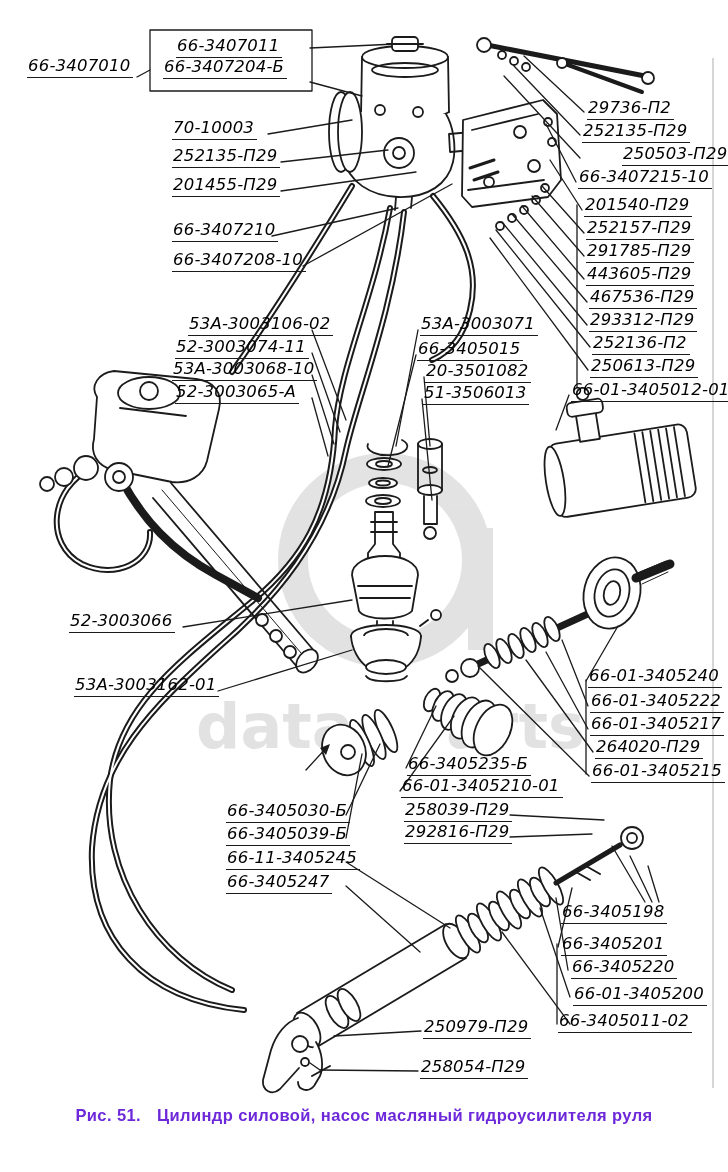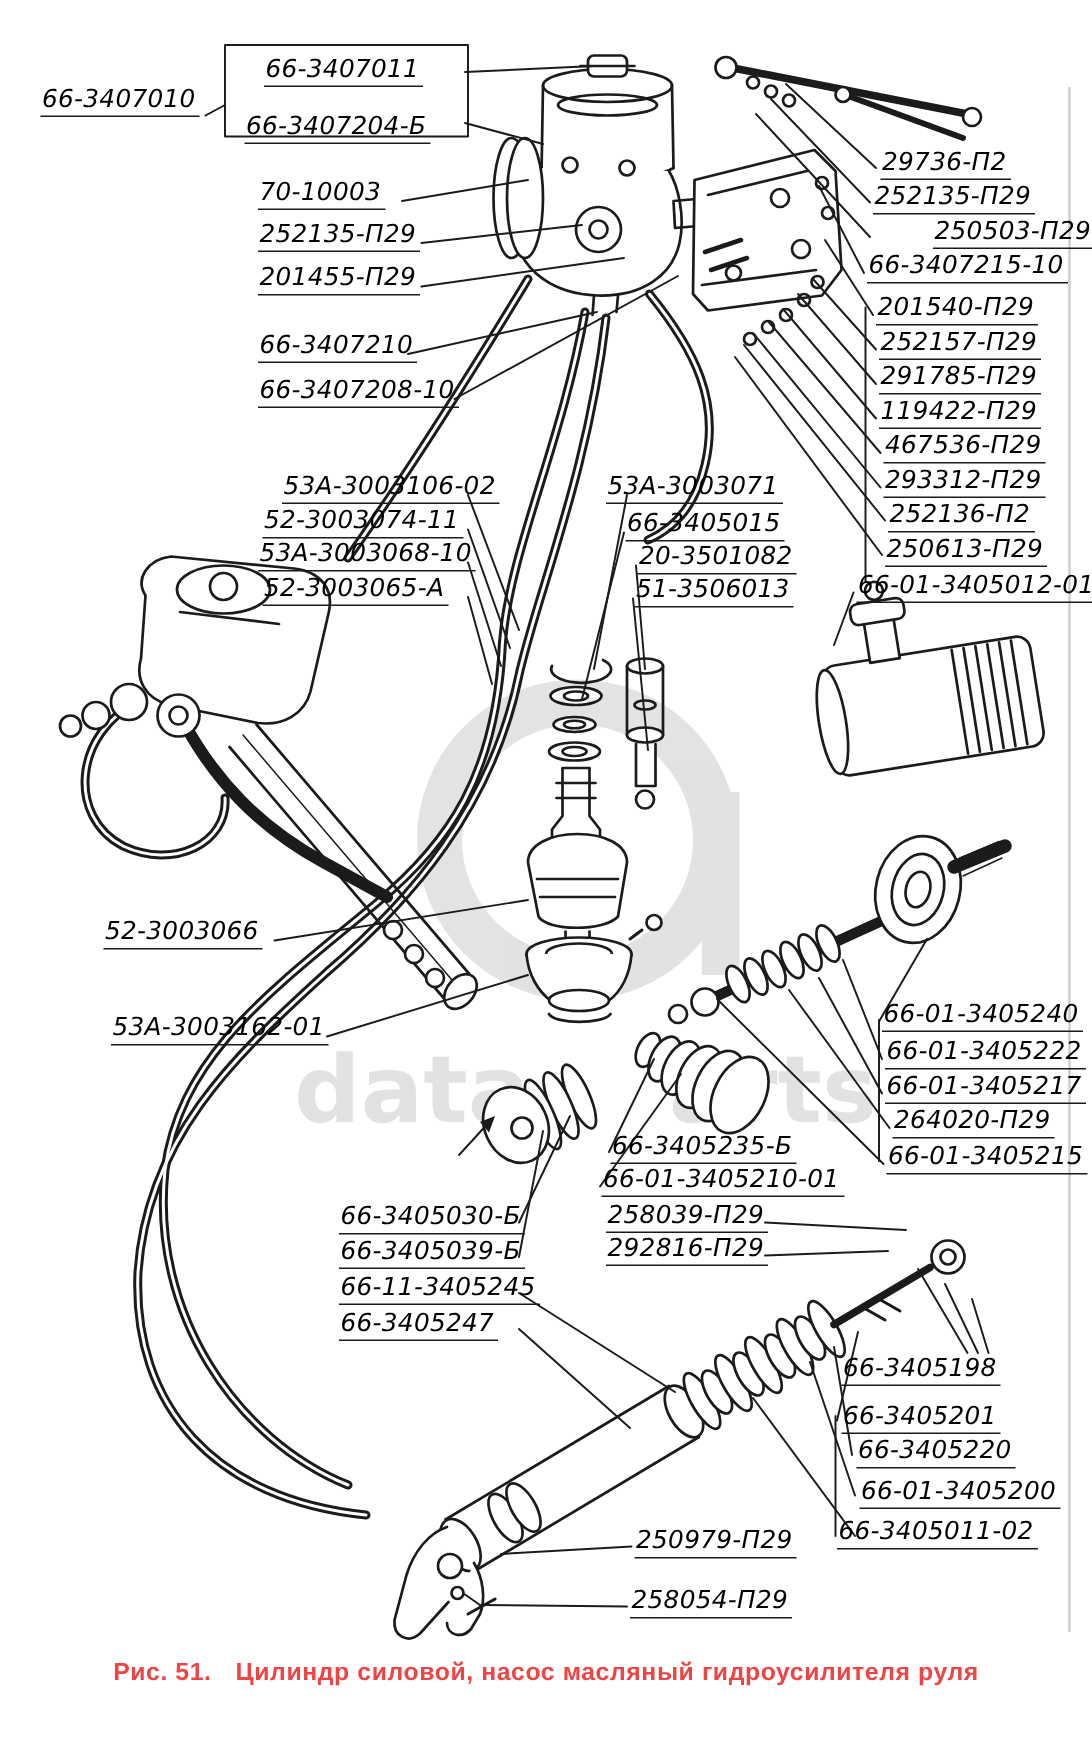"66-3407204-Б" div.part-label { top: 75px -> 58px }
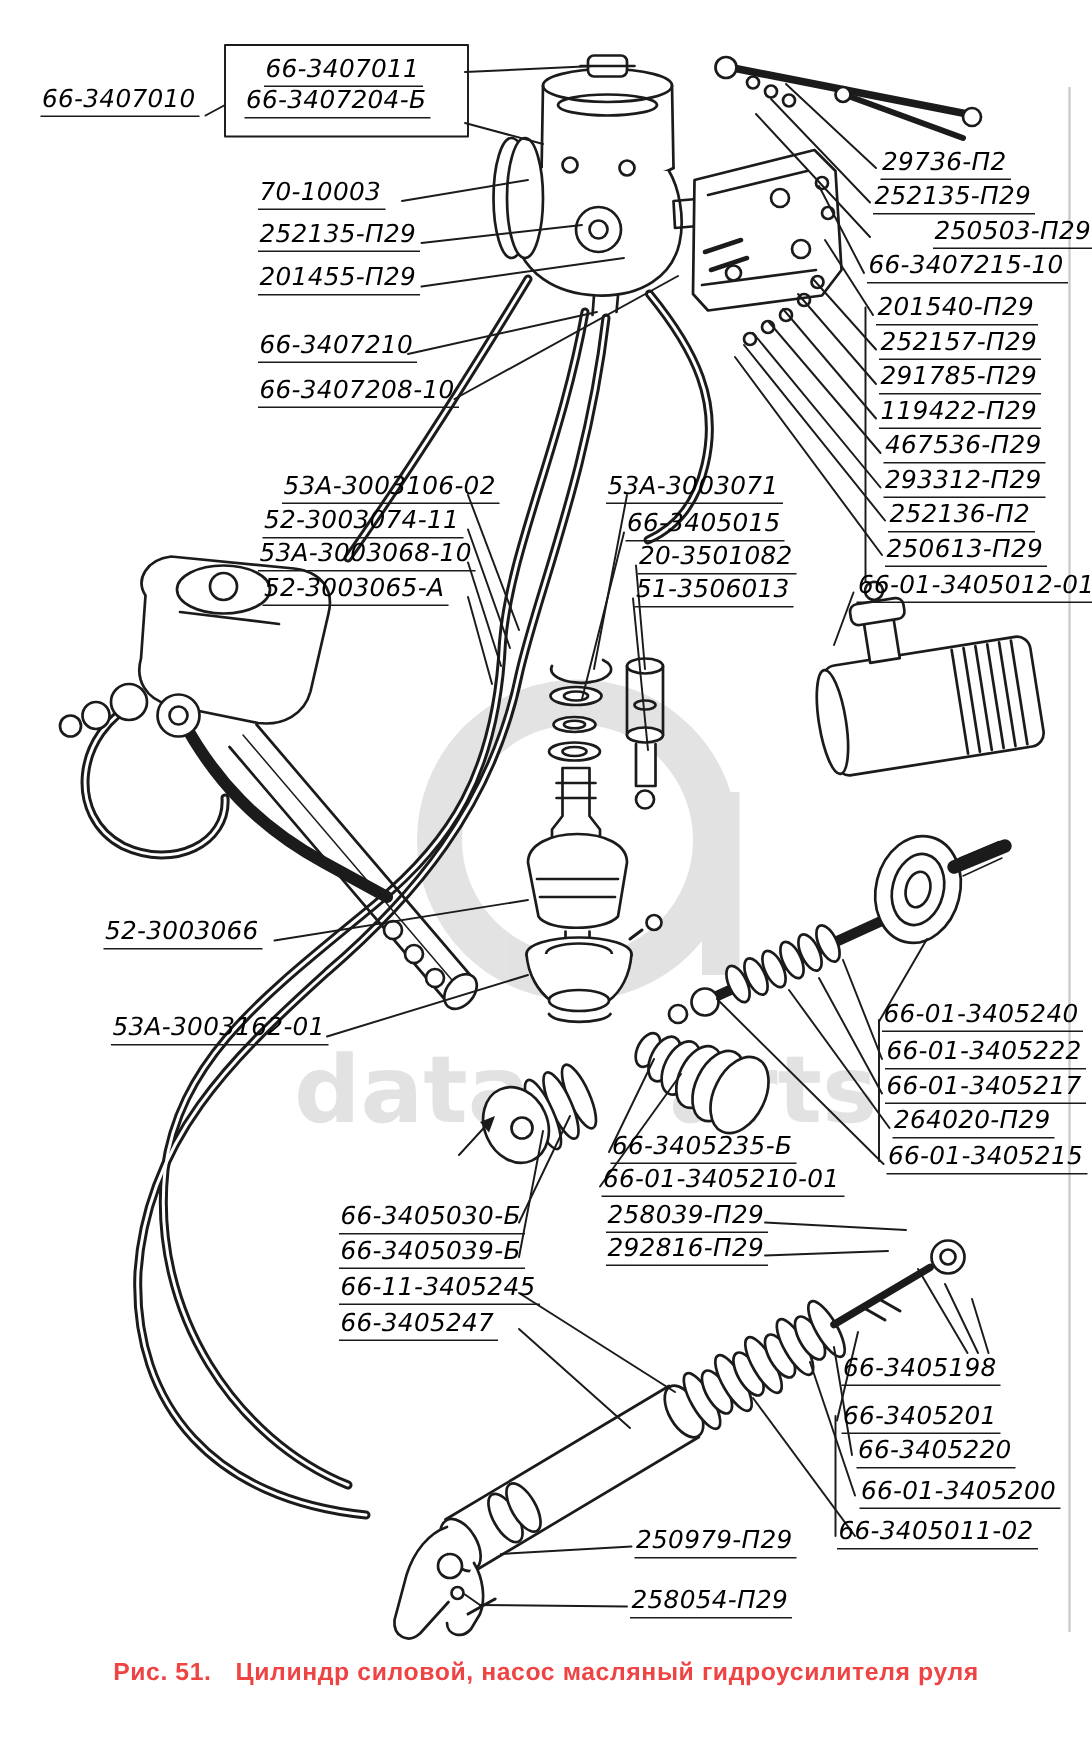"119422-П29" div.part-label { text: 119422-П29 -> 443605-П29 }
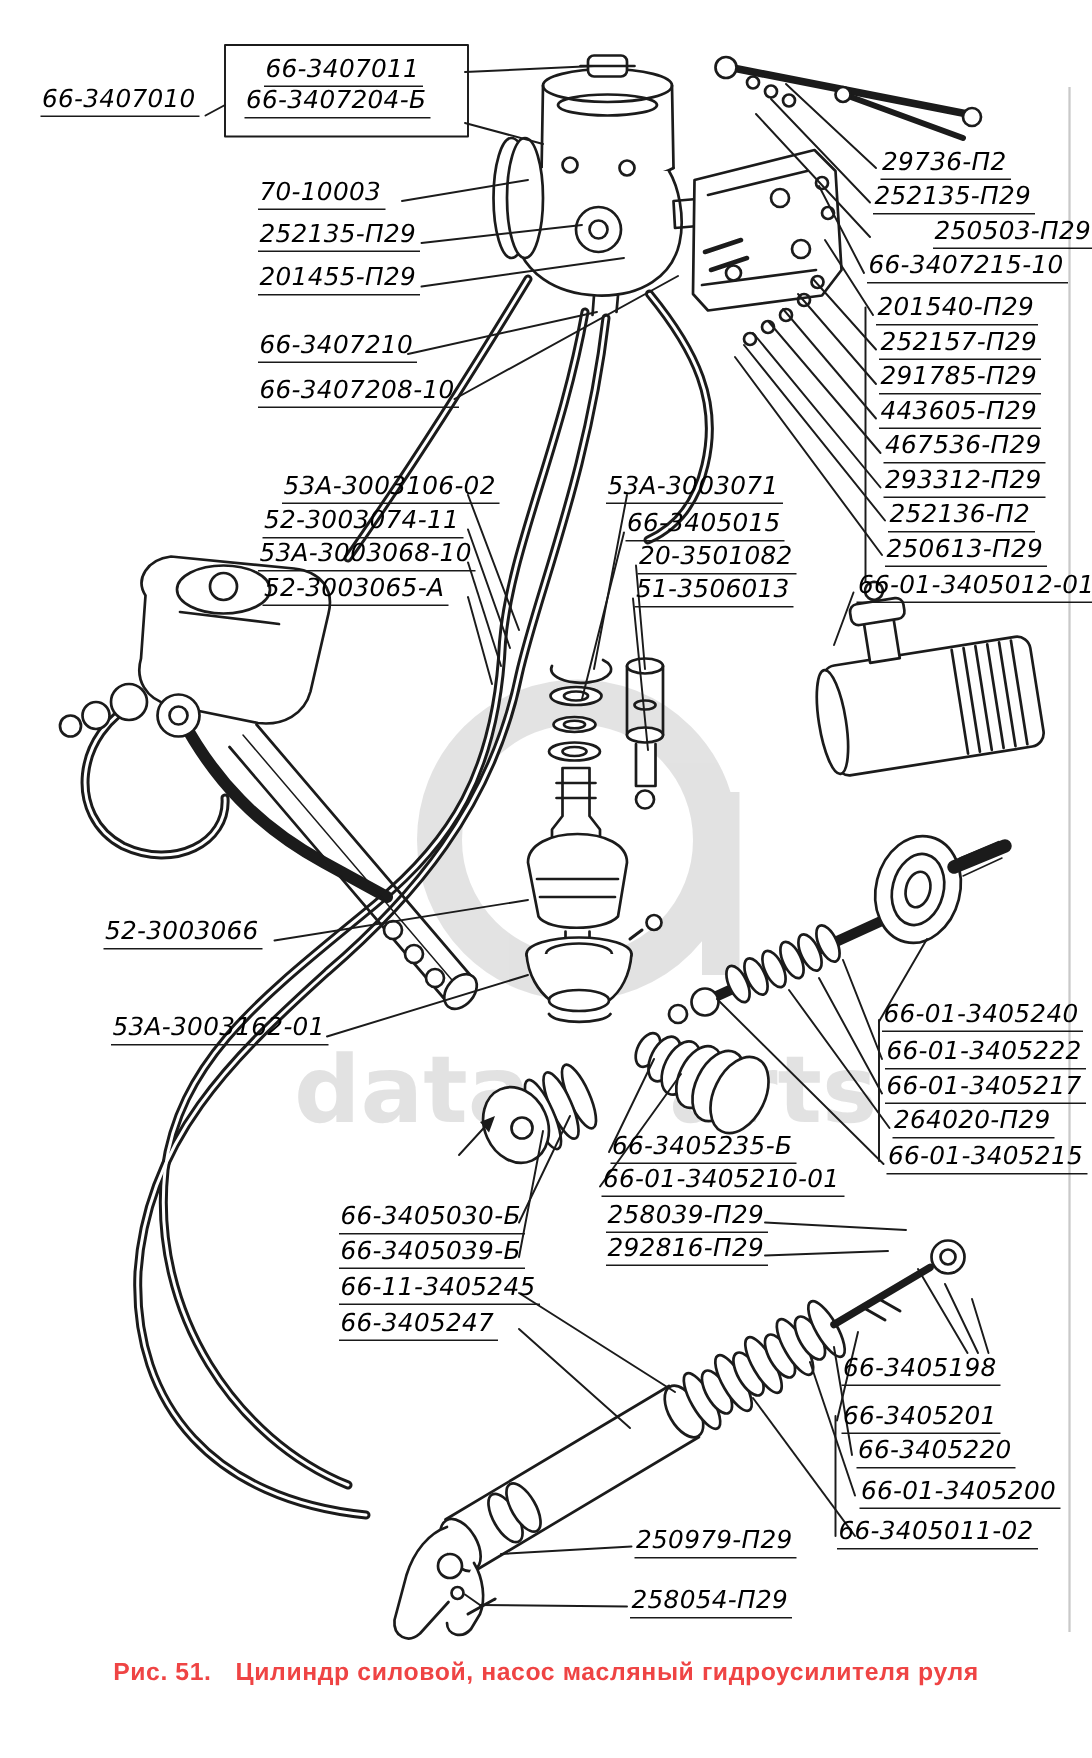"53А-3003071" div.part-label { left: 404px -> 420px }
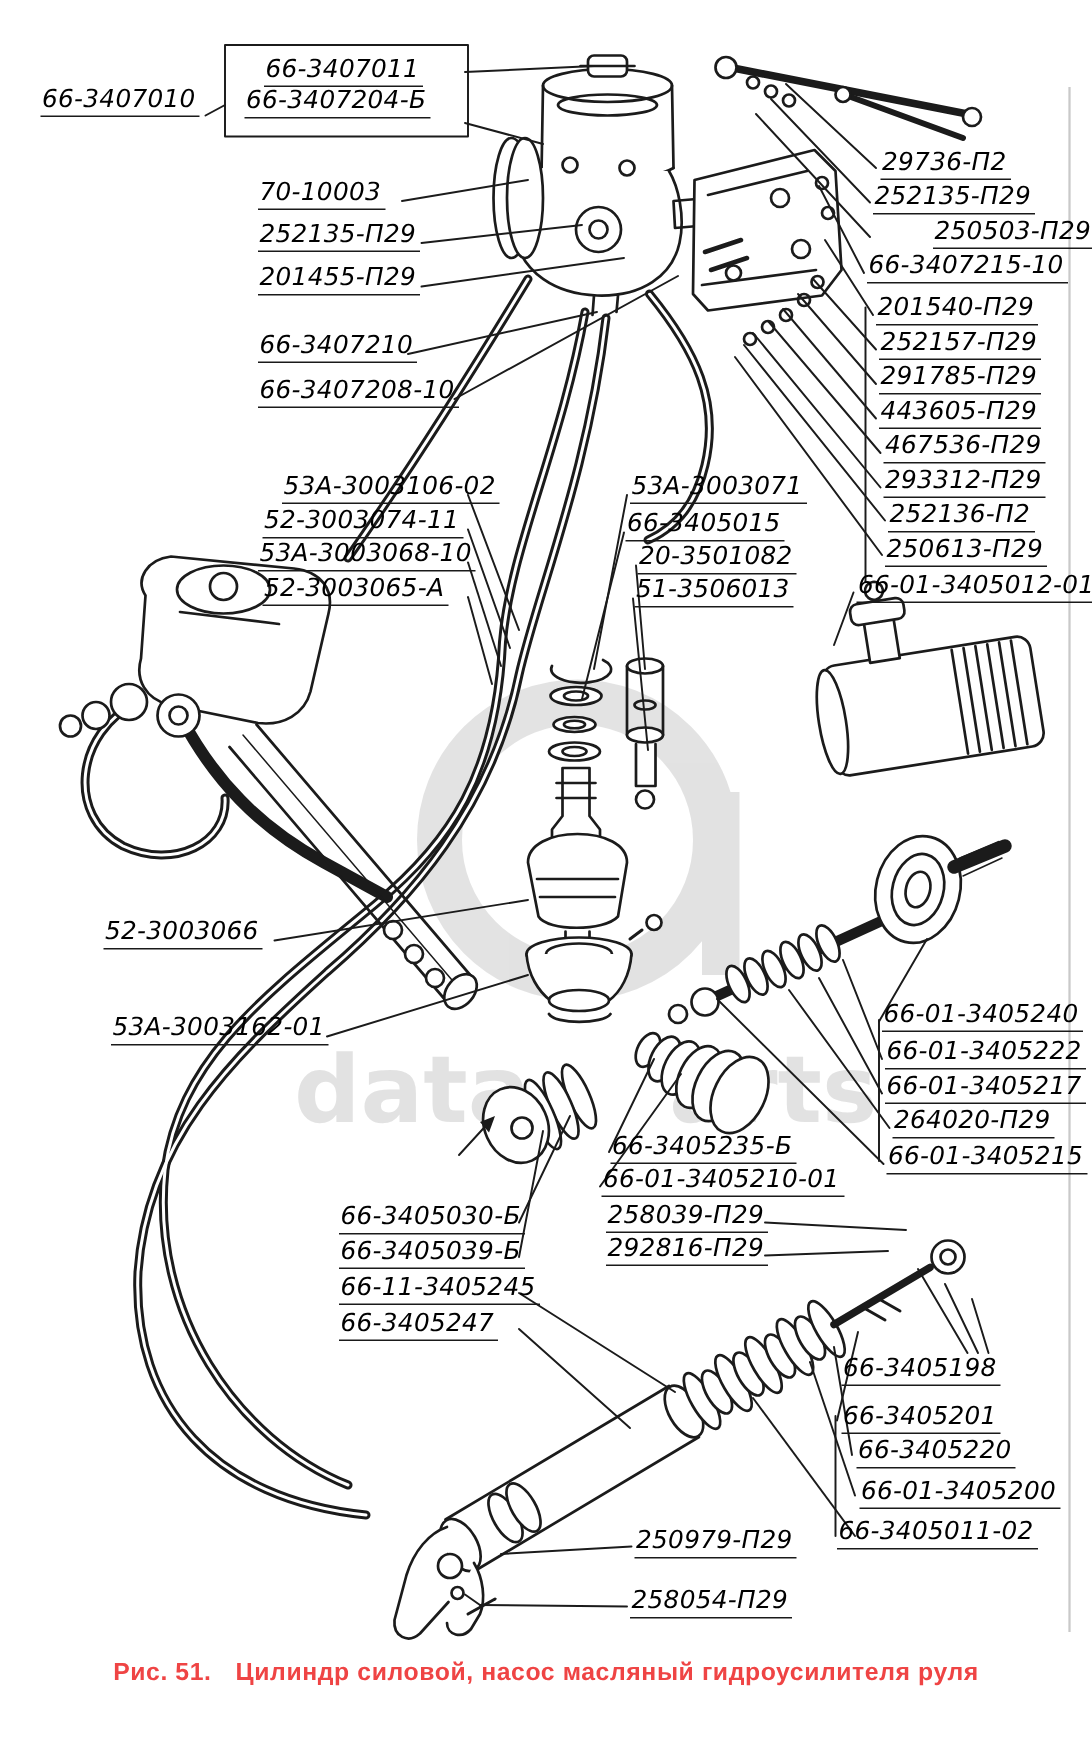"Рис. 51. Цилиндр силовой, насос" .caption { color: #ef4444 -> #6d28d9 }
